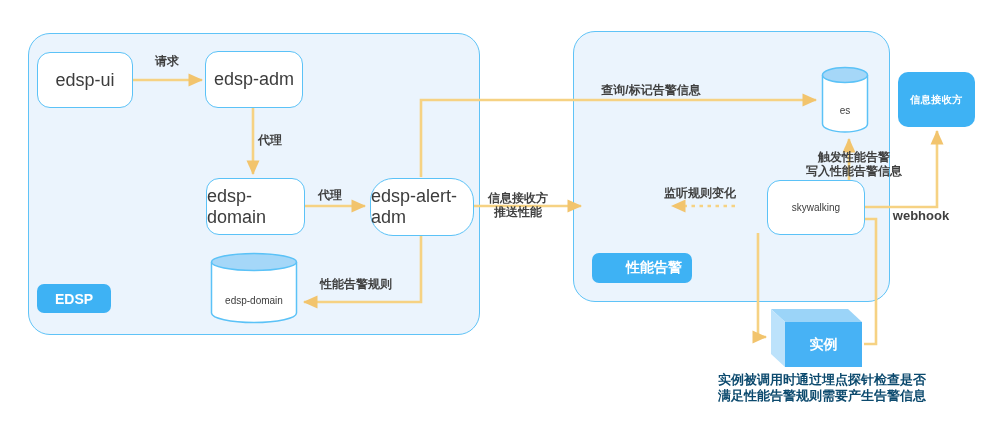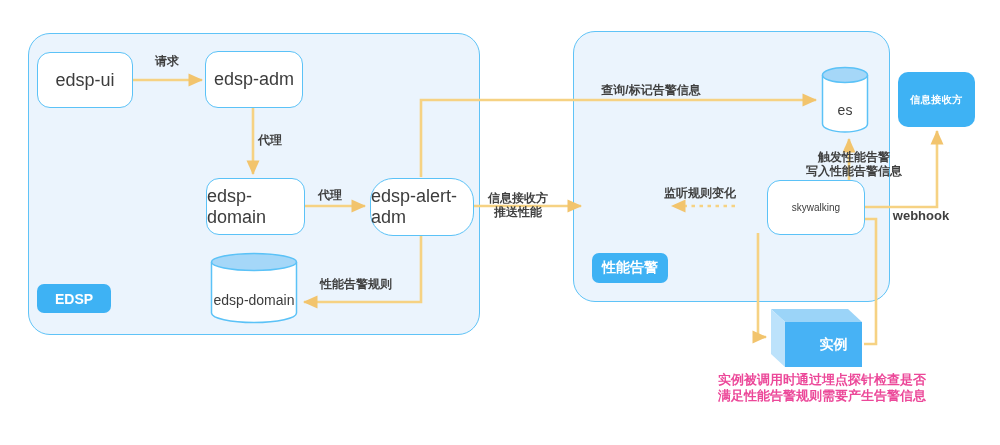"es" .shape .overlay { font-size: 14px -> 10px }
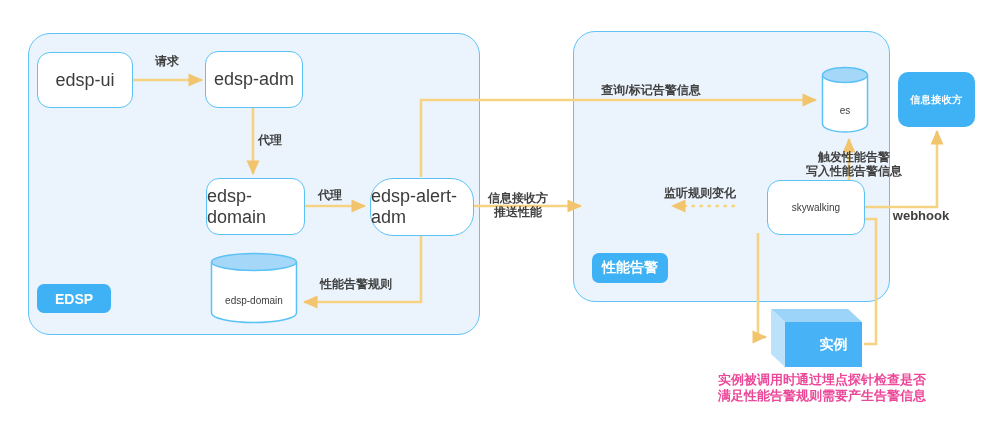"性能告警" div.badge { padding-left: none -> 24px }
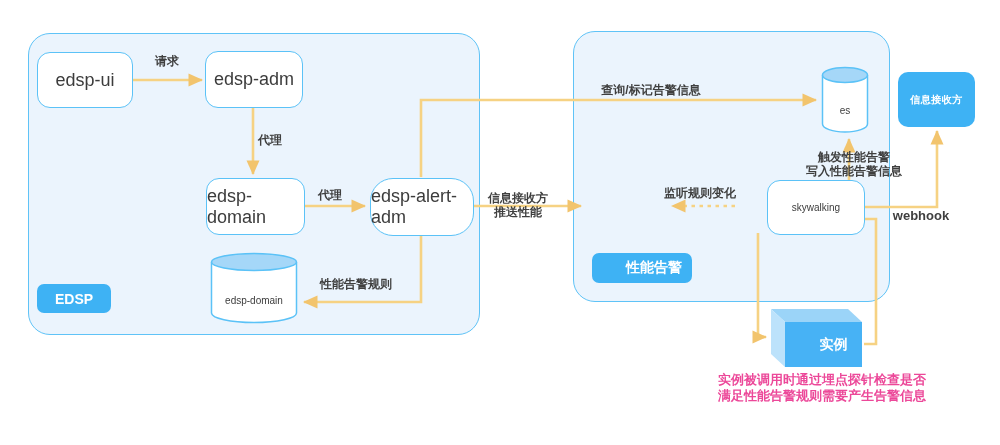"实例" div.overlay { padding-left: 10px -> none }
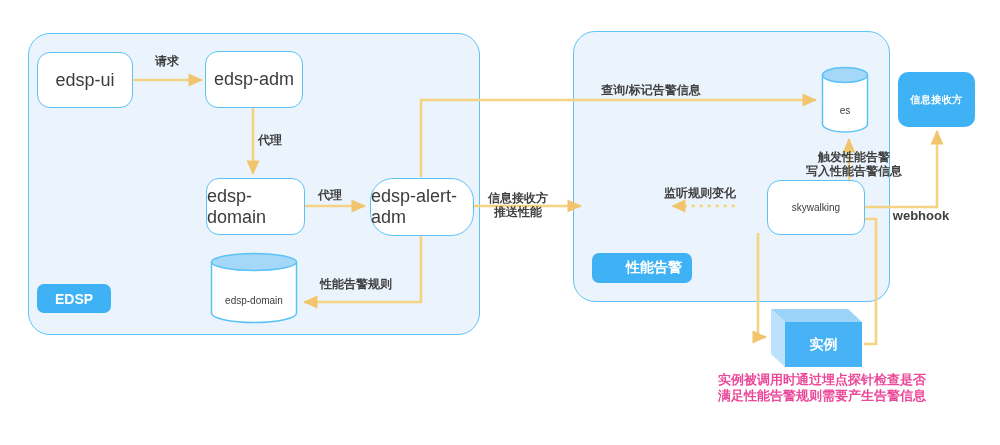"实例被调用时通过埋点探针检查是否" .note { color: #ec4899 -> #0c4a6e }
